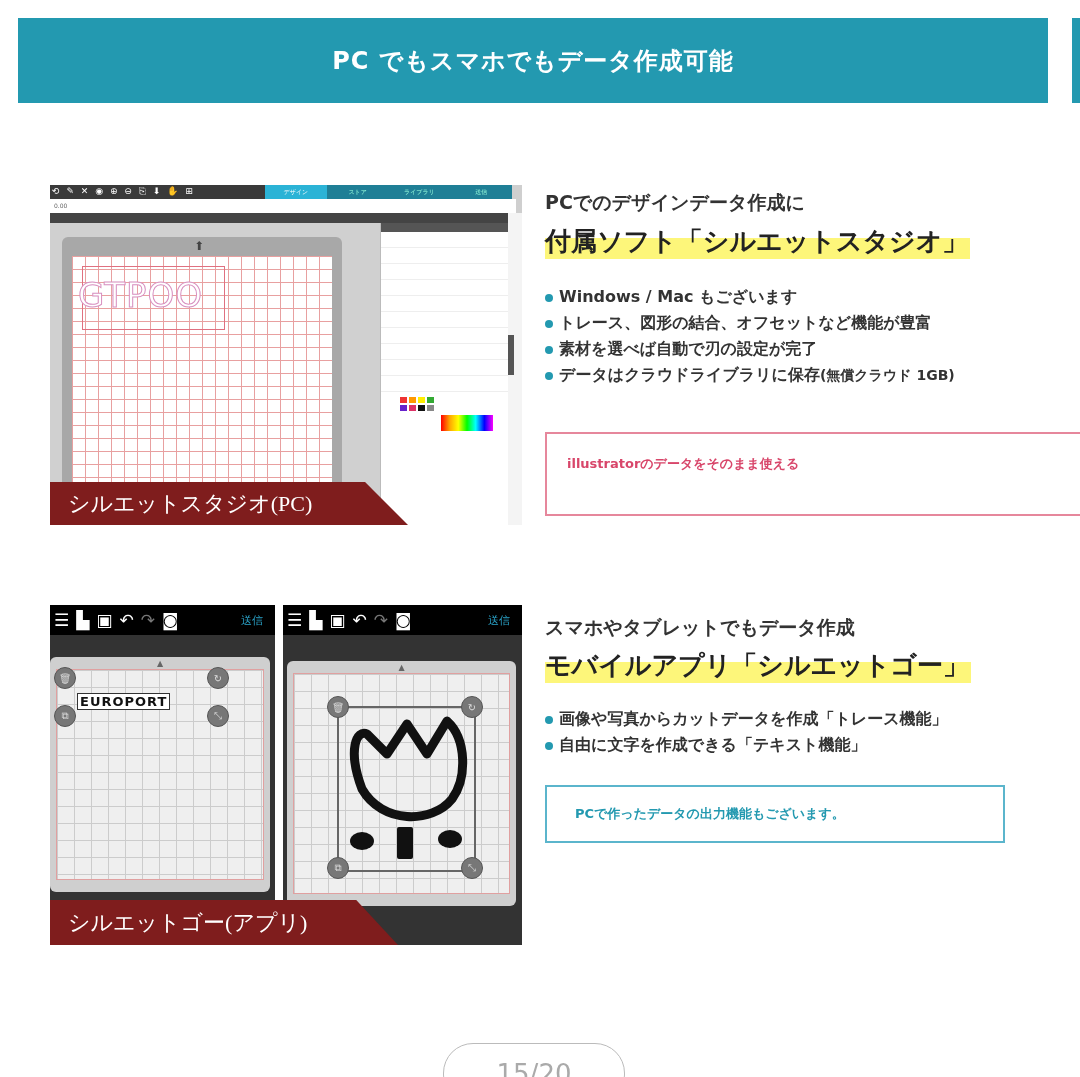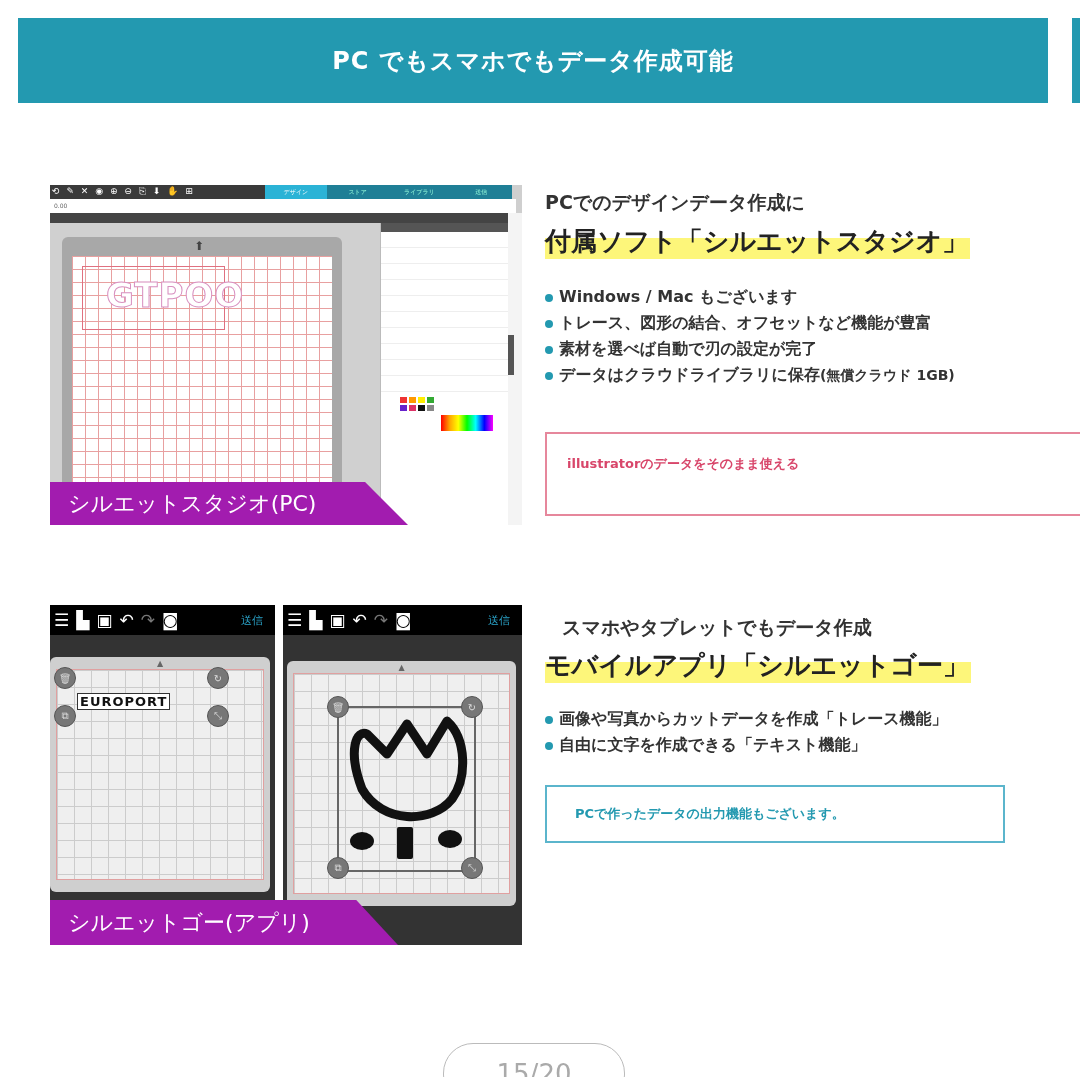"GTPOO" .pc .gtext { font-weight: bold -> normal; left: 56px -> 28px }
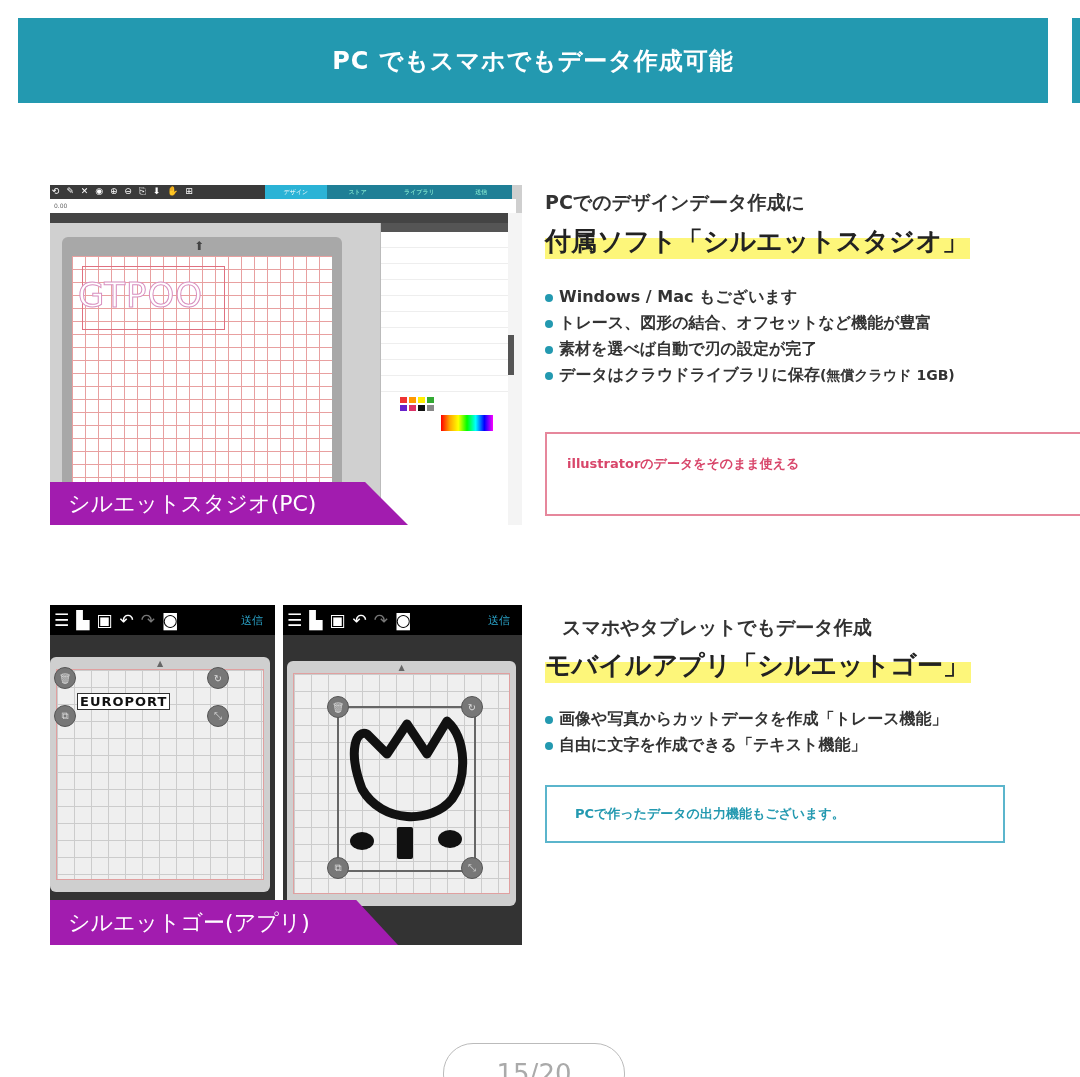"シルエットスタジオ(PC)" .label-ribbon { background: #a21caf -> #7f1d1d; font-family: none -> Liberation Serif, serif }
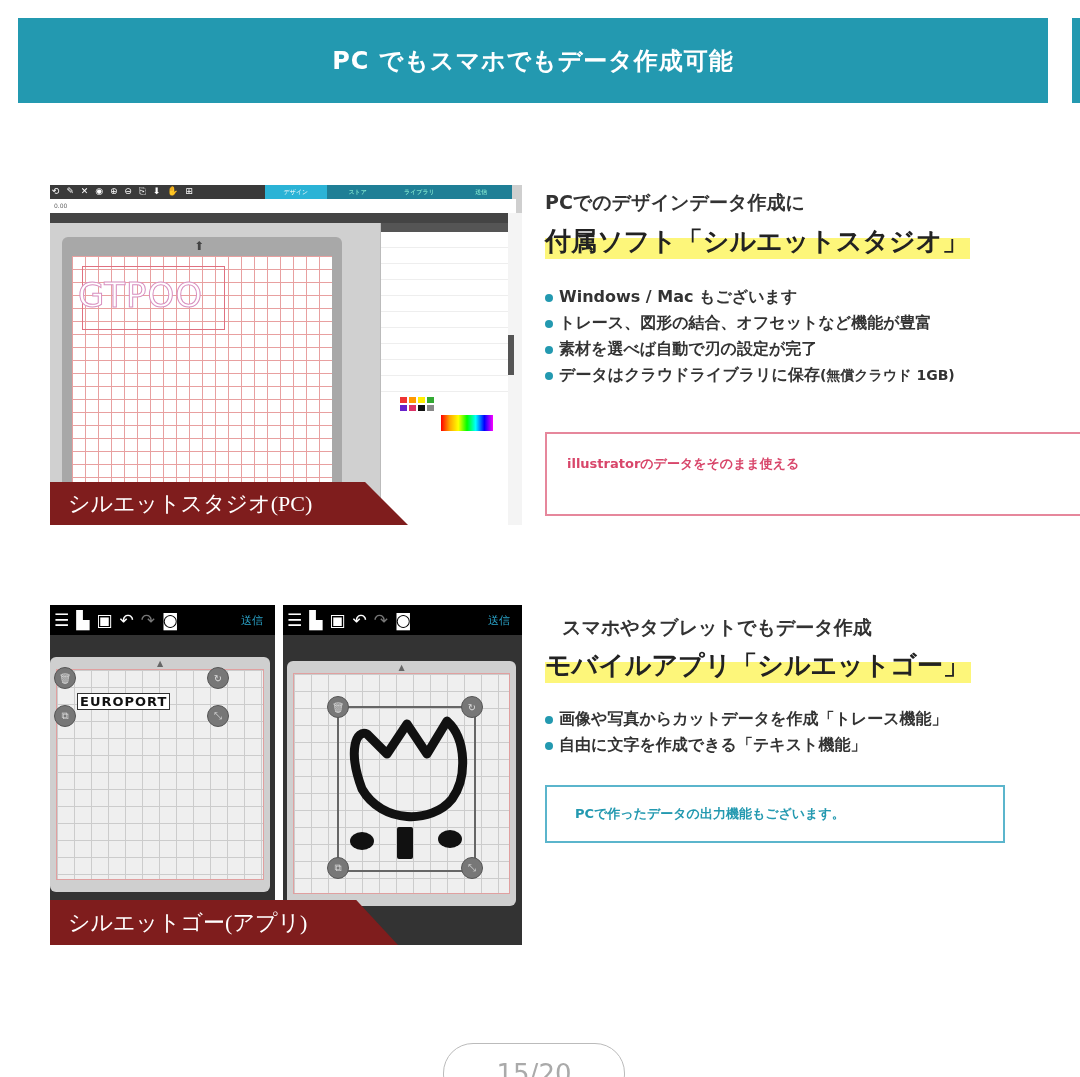"スマホやタブレットでもデータ作成" div.txt { margin-left: 17px -> none }
